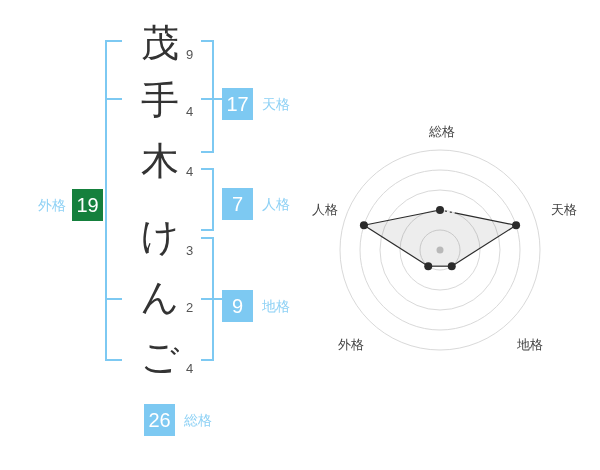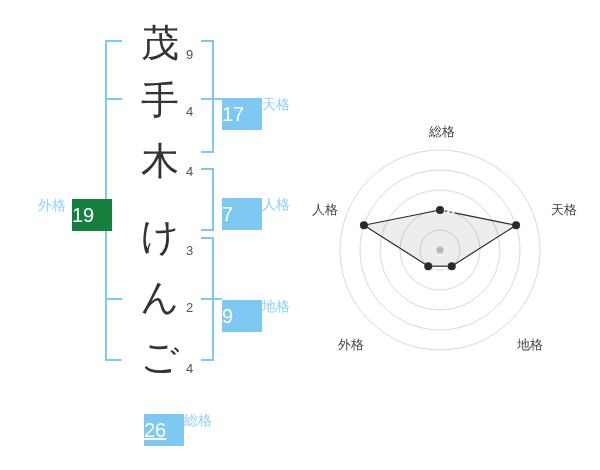"17" .badge { margin-top: 10px -> none; text-align: none -> center; width: 40px -> 31px }
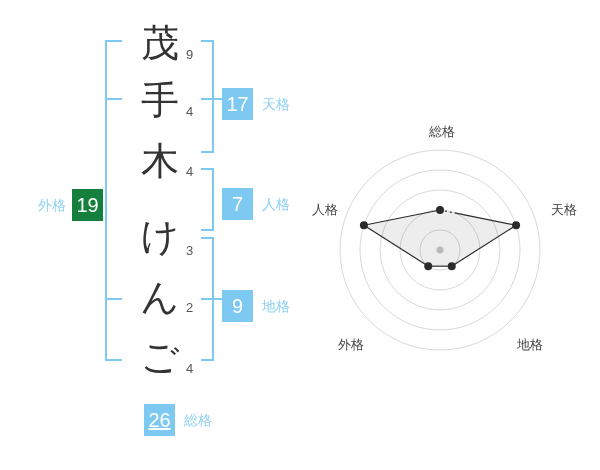"26" div.badge { text-decoration: underline -> none }
